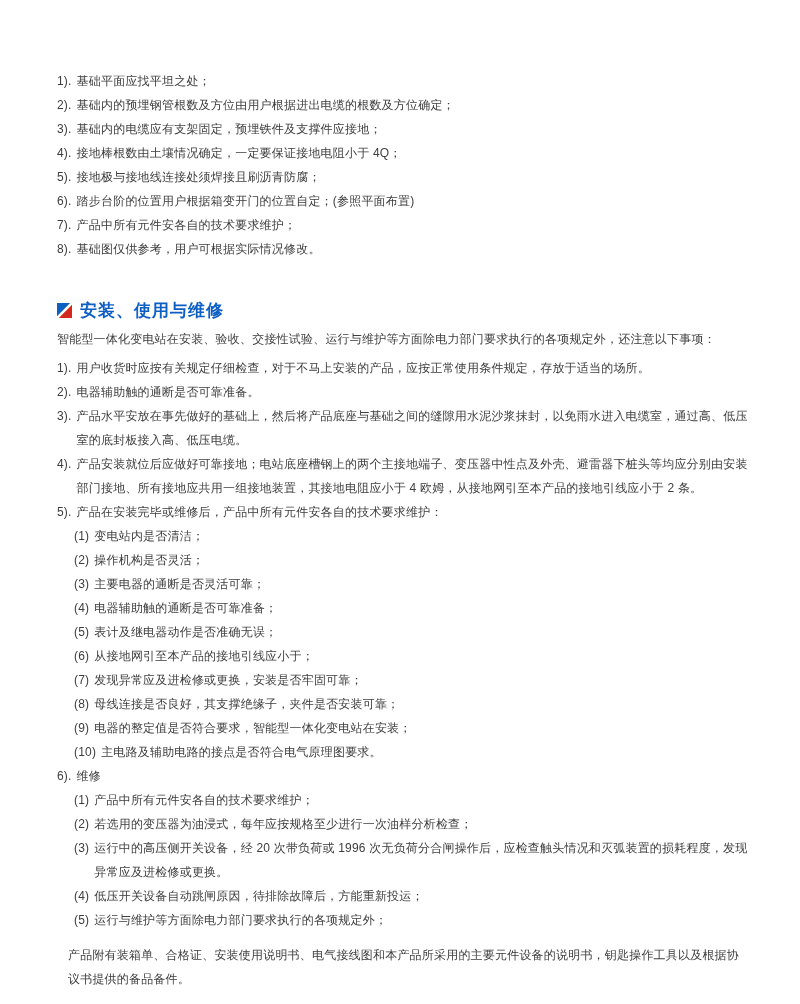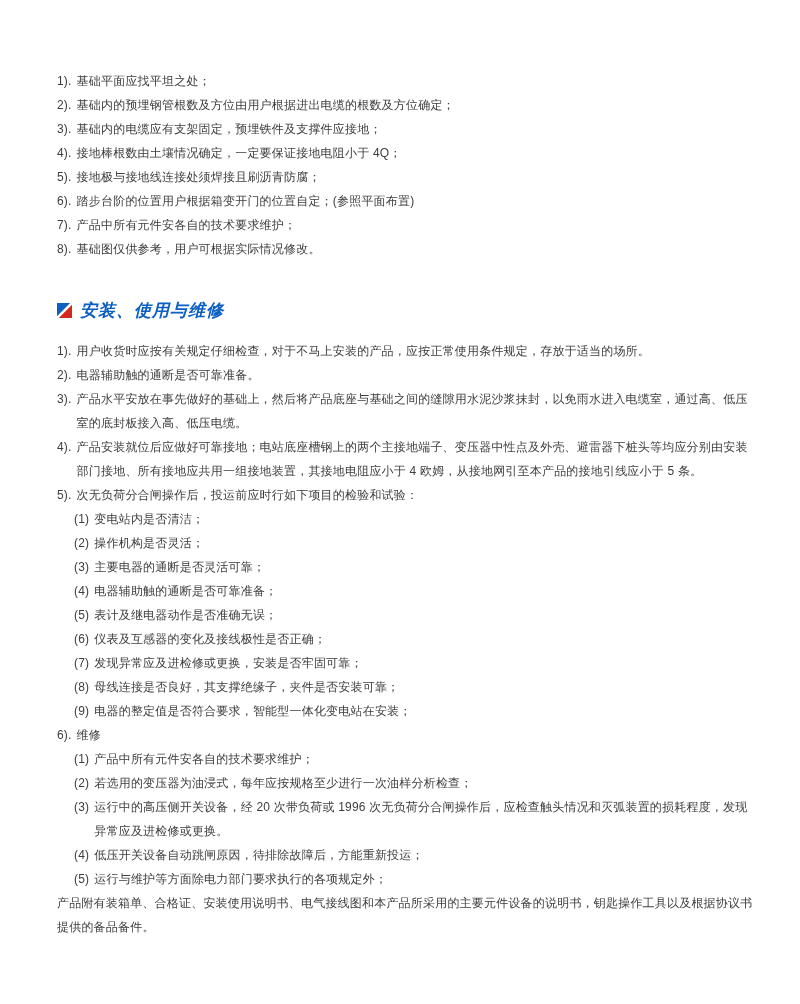"安装、使用与维修" .section-head { font-style: italic -> none; margin-bottom: 17px -> 5px }
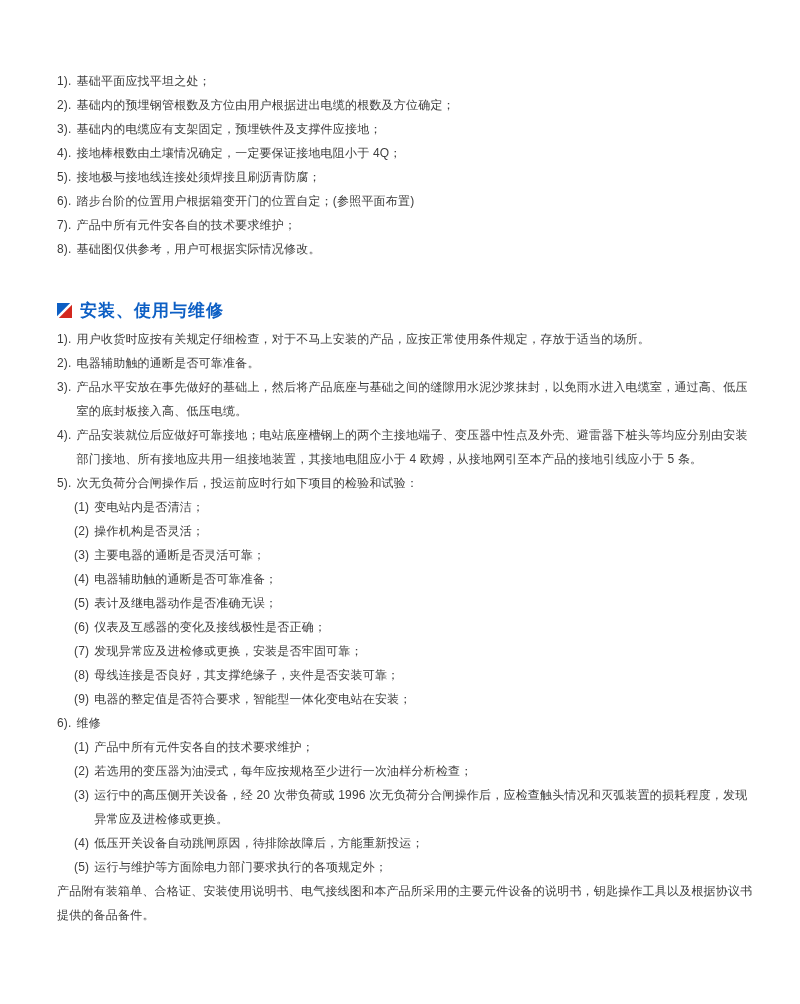"智能型一体化变电站在安装、验收、交接性试验、运行与维护等方面除电力部门要求执行的" p.txt { html: none -> <p>智能型一体化变电站在安装、验收、交接性试验、运行与维护等方面除电力部门要求执行的各项规定外，还注意以下事项：</p> }
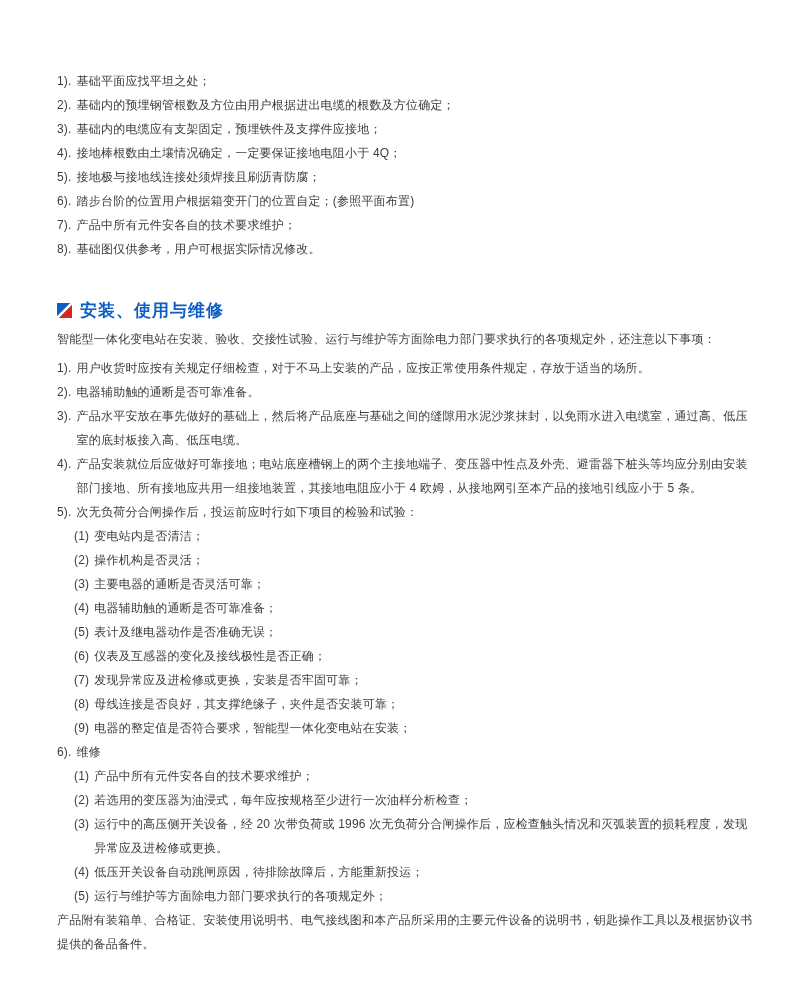"产品安装就位后应做好可靠接地；电站底座槽钢上的两个主接地端子、变压器中性点及外壳" span.body { text: 5 -> 2 }
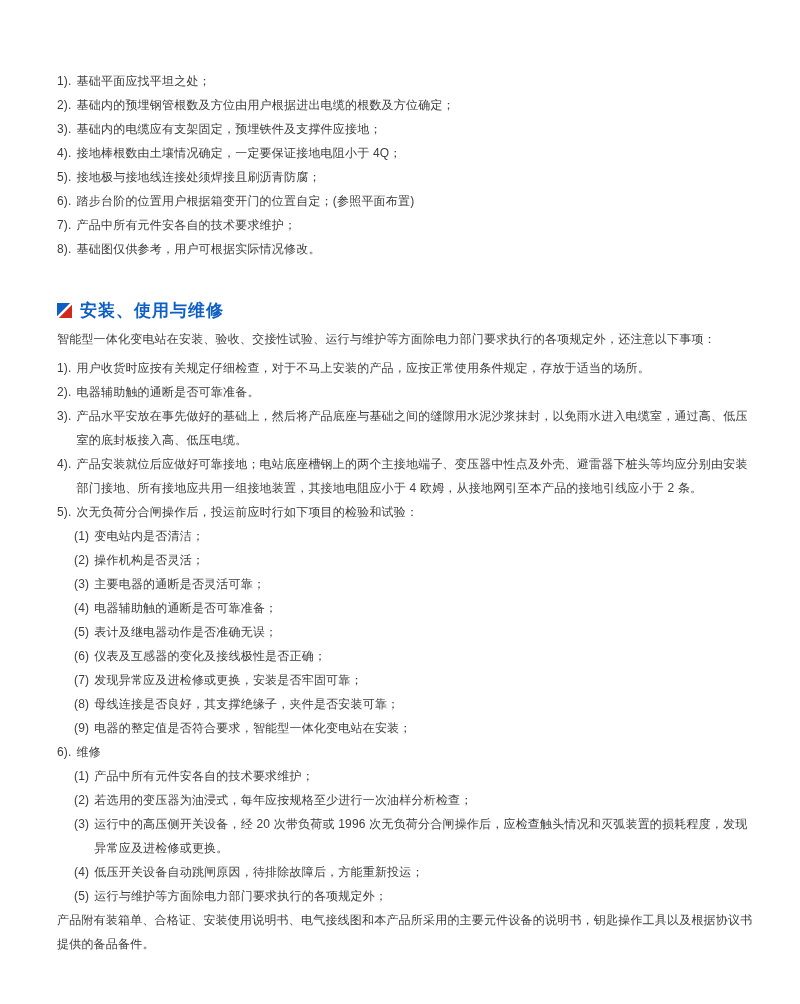"次无负荷分合闸操作后，投运前应时行如下项目的检验和试验：" span.body { text: 次无负荷分合闸操作后，投运前应时行如下项目的检验和试验 -> 产品在安装完毕或维修后，产品中所有元件安各自的技术要求维护 }
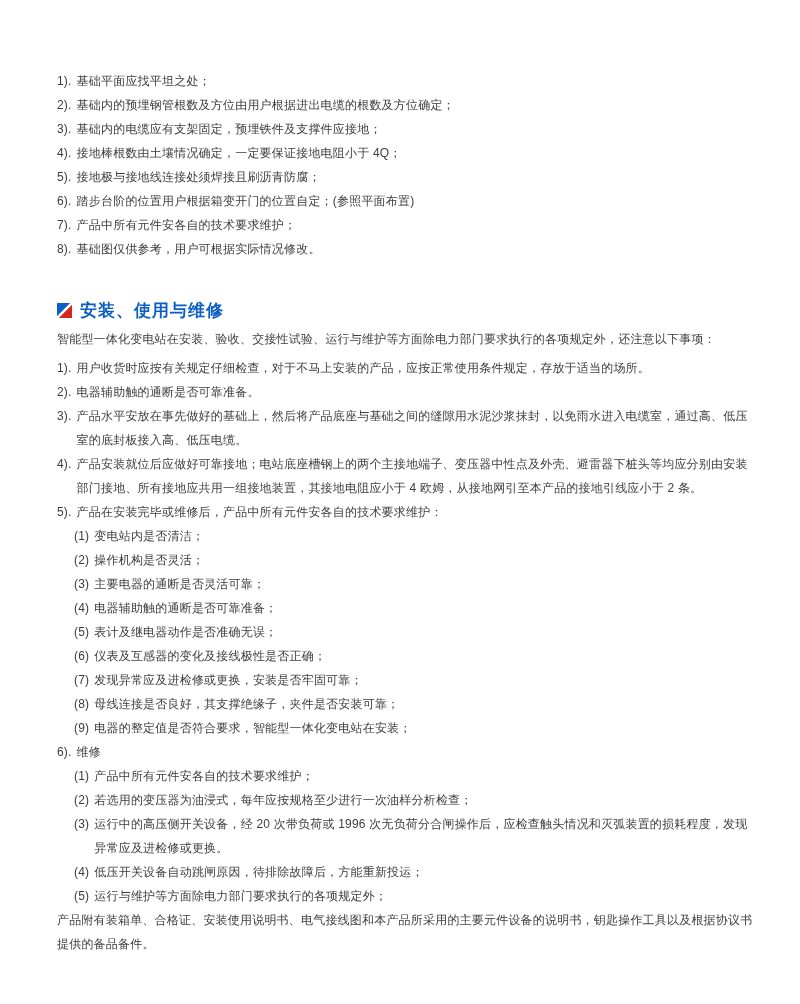"仪表及互感器的变化及接线极性是否正确；" span.body { text: 仪表及互感器的变化及接线极性是否正确 -> 从接地网引至本产品的接地引线应小于 }
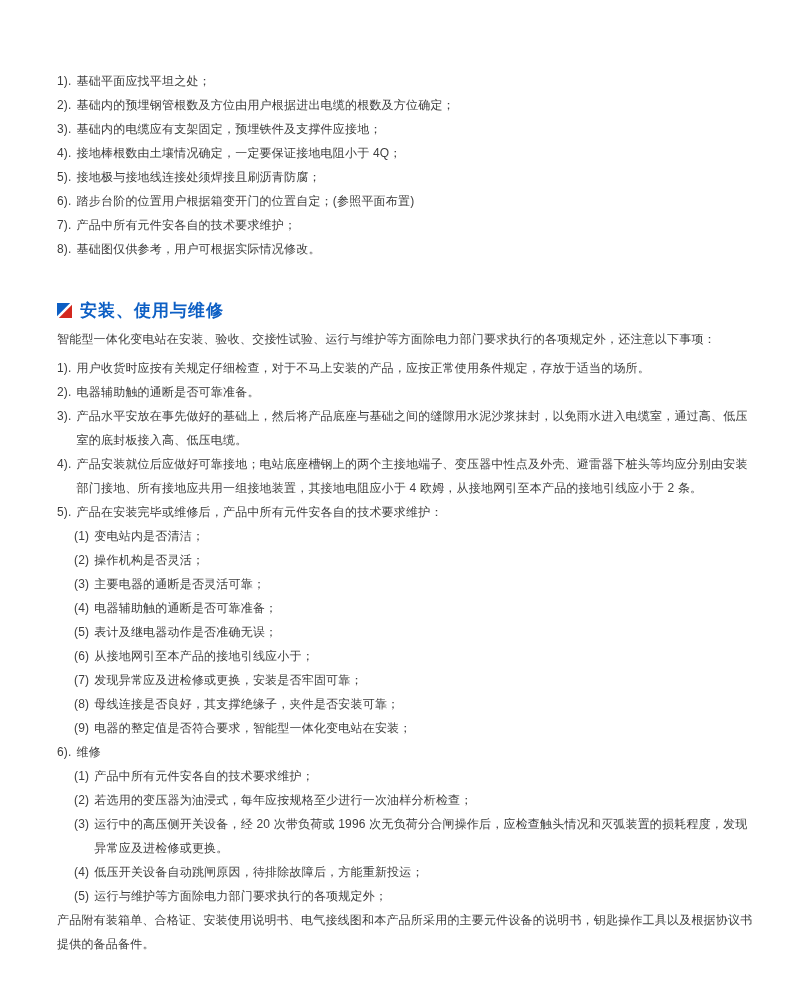"(10)" div.item { html: none -> <div> <span>(10)</span> <span>主电路及辅助电路的接点是否符合电气原理图要求。</span> </div> }
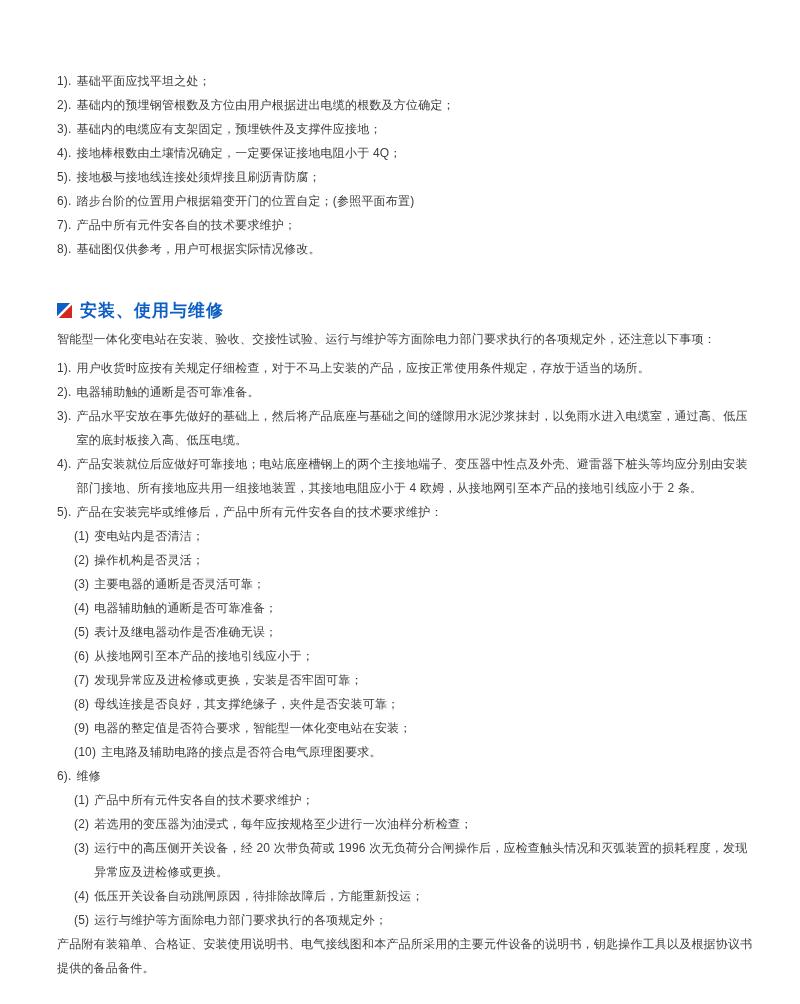"产品附有装箱单、合格证、安装使用说明书、电气接线图和本产品所采用的主要元件设备的" p.txt { margin: 0 -> 11px }
